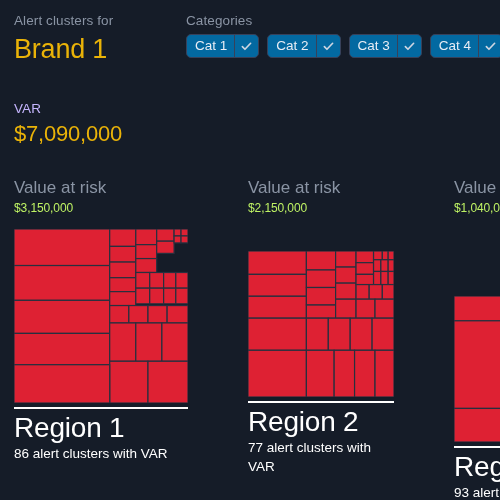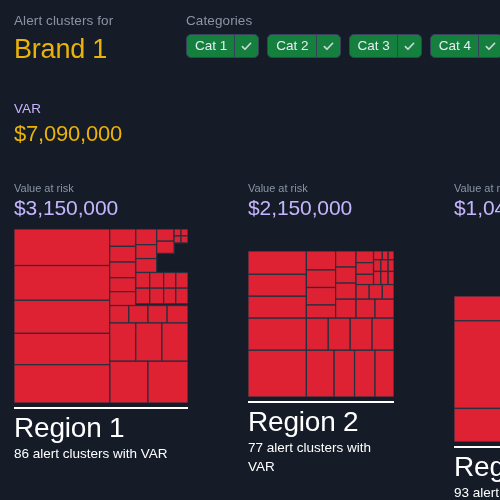"Cat 1" .pill { background: #15803d -> #0369a1 }
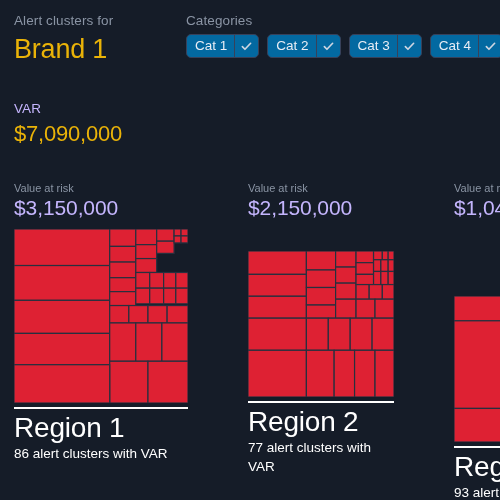"Value at risk" .card-caption { font-size: 11px -> 17px }
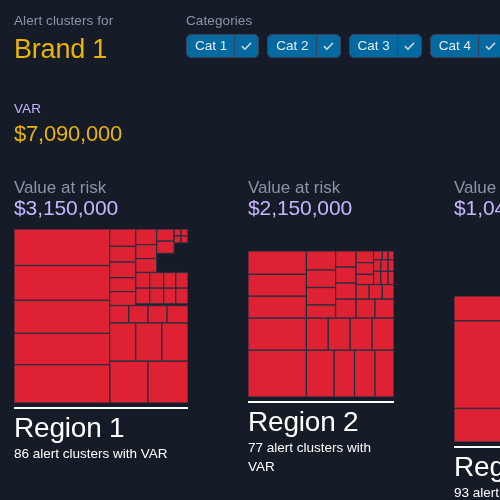"$3,150,000" .card-value { color: #c4b5fd -> #bef264; font-size: 21px -> 12px }
